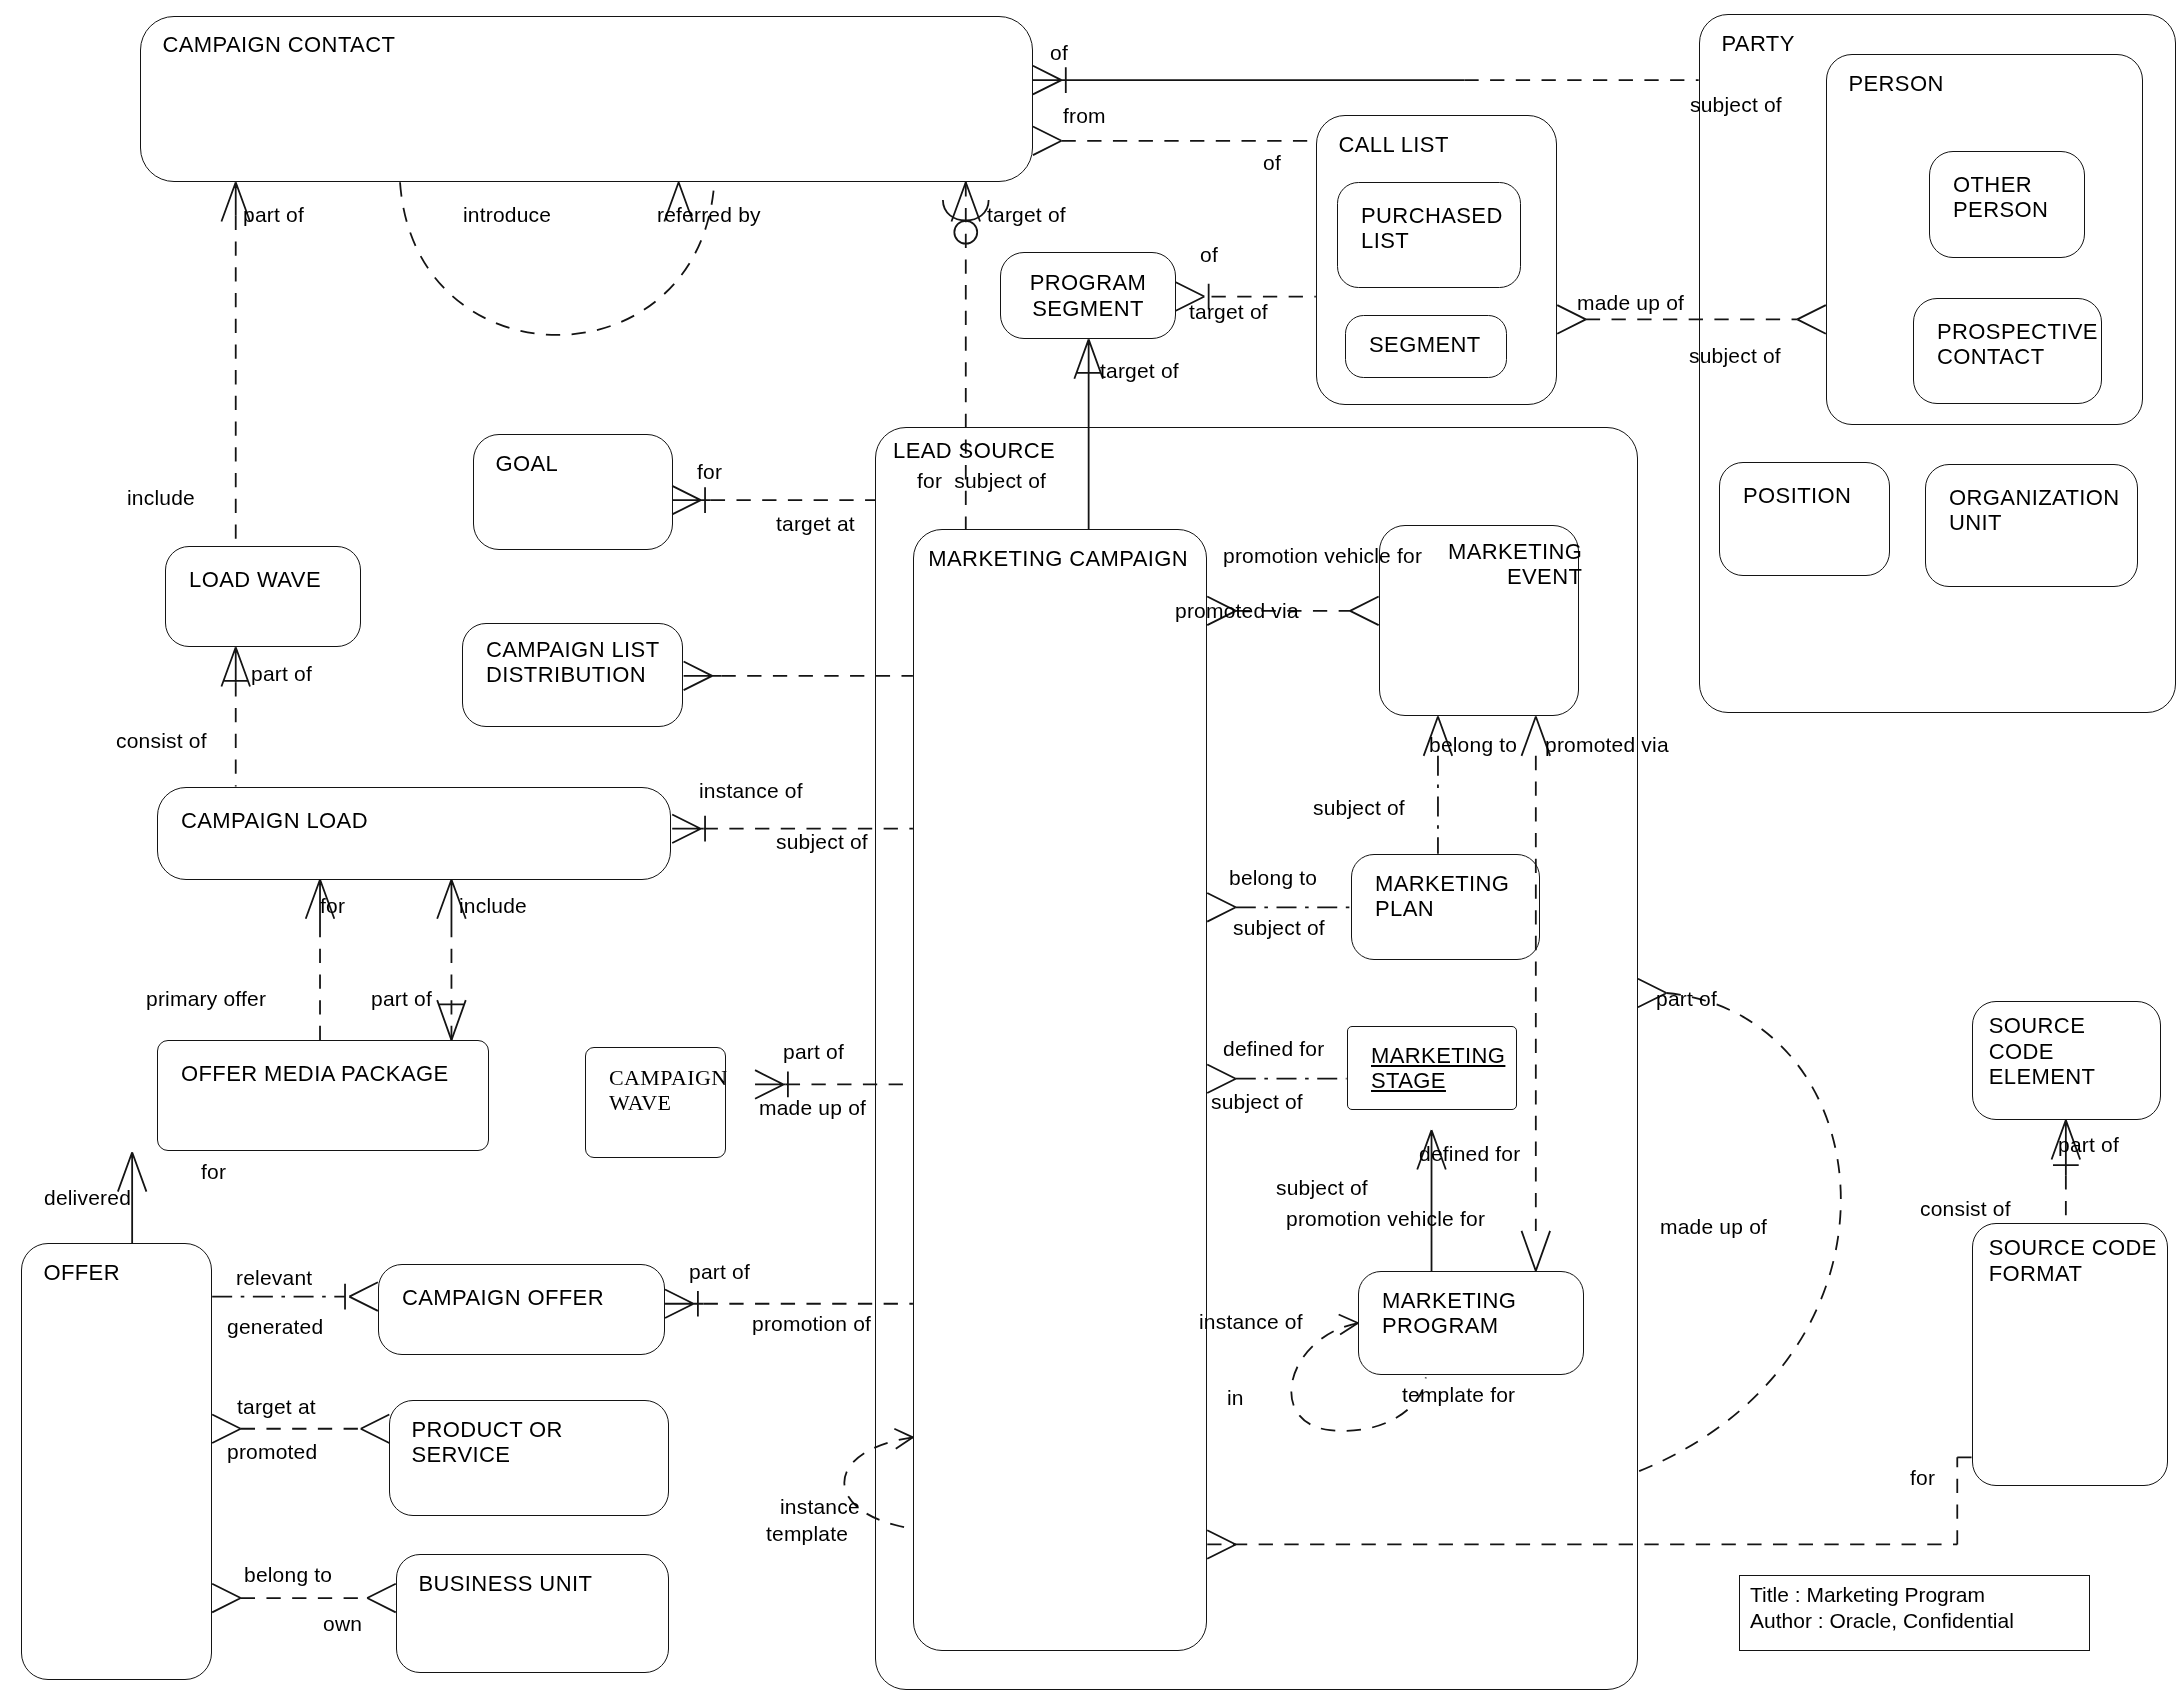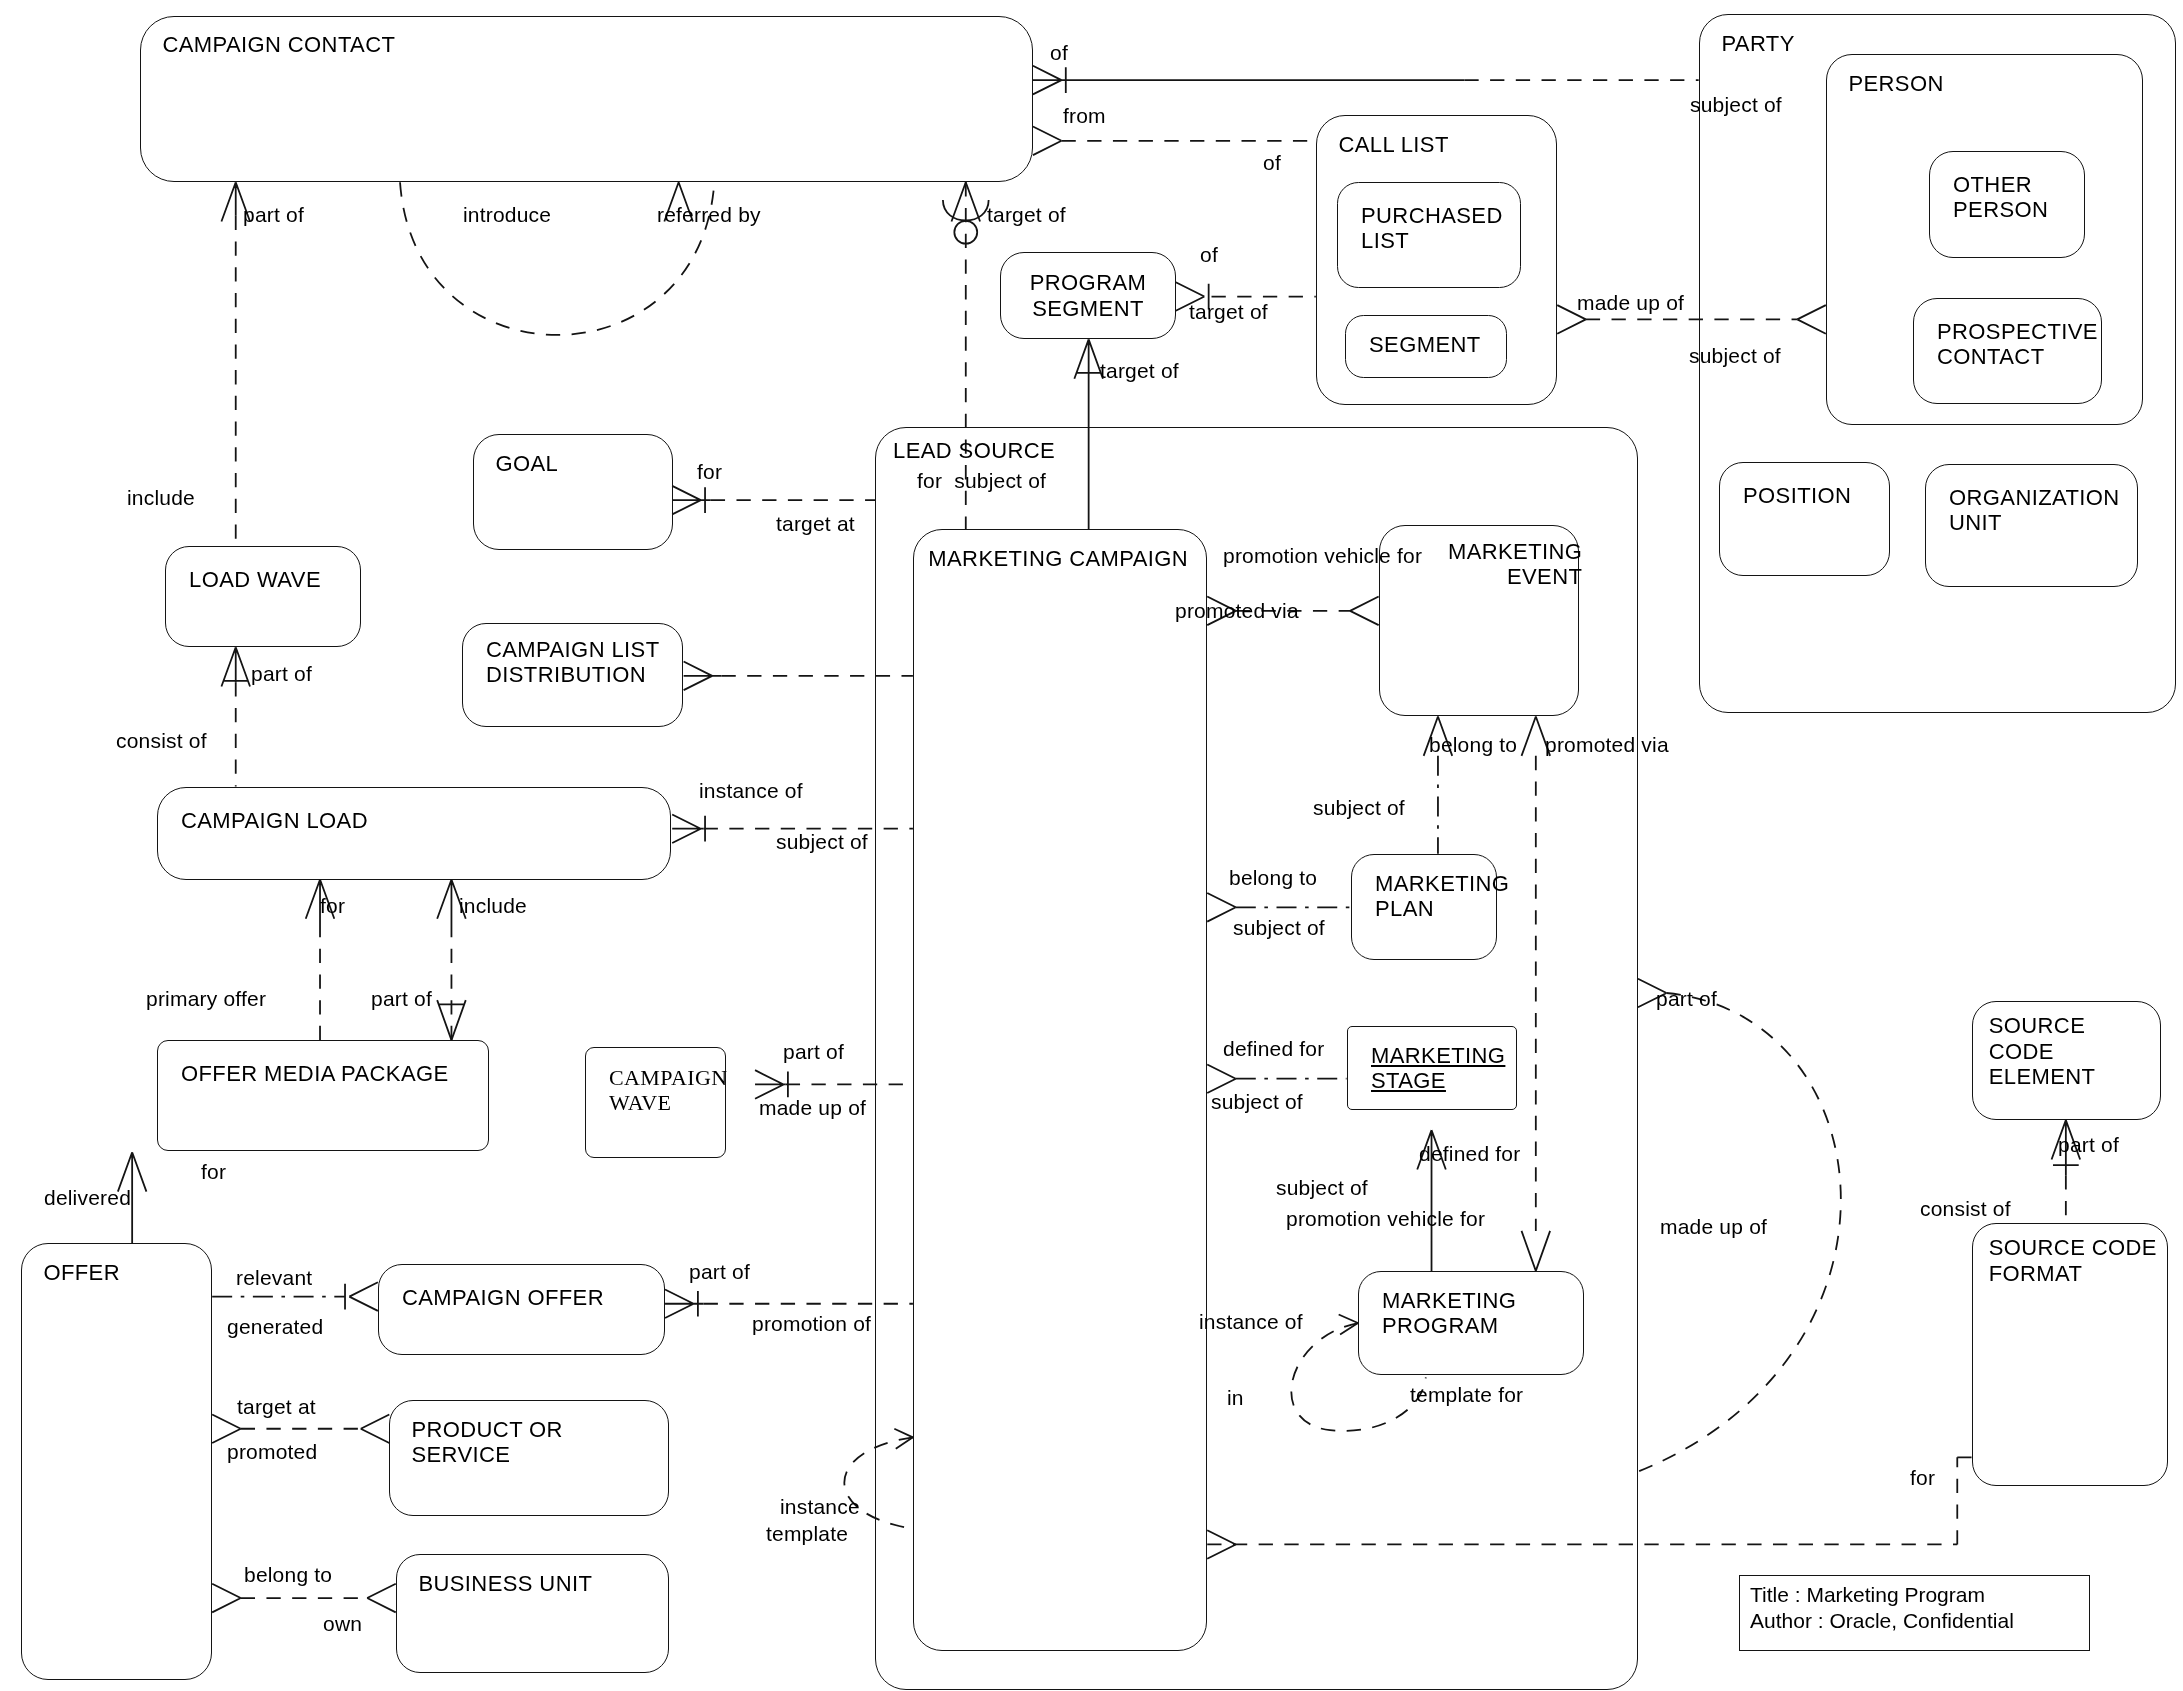"MARKETING PLAN" div.ent { width: 146px -> 189px }
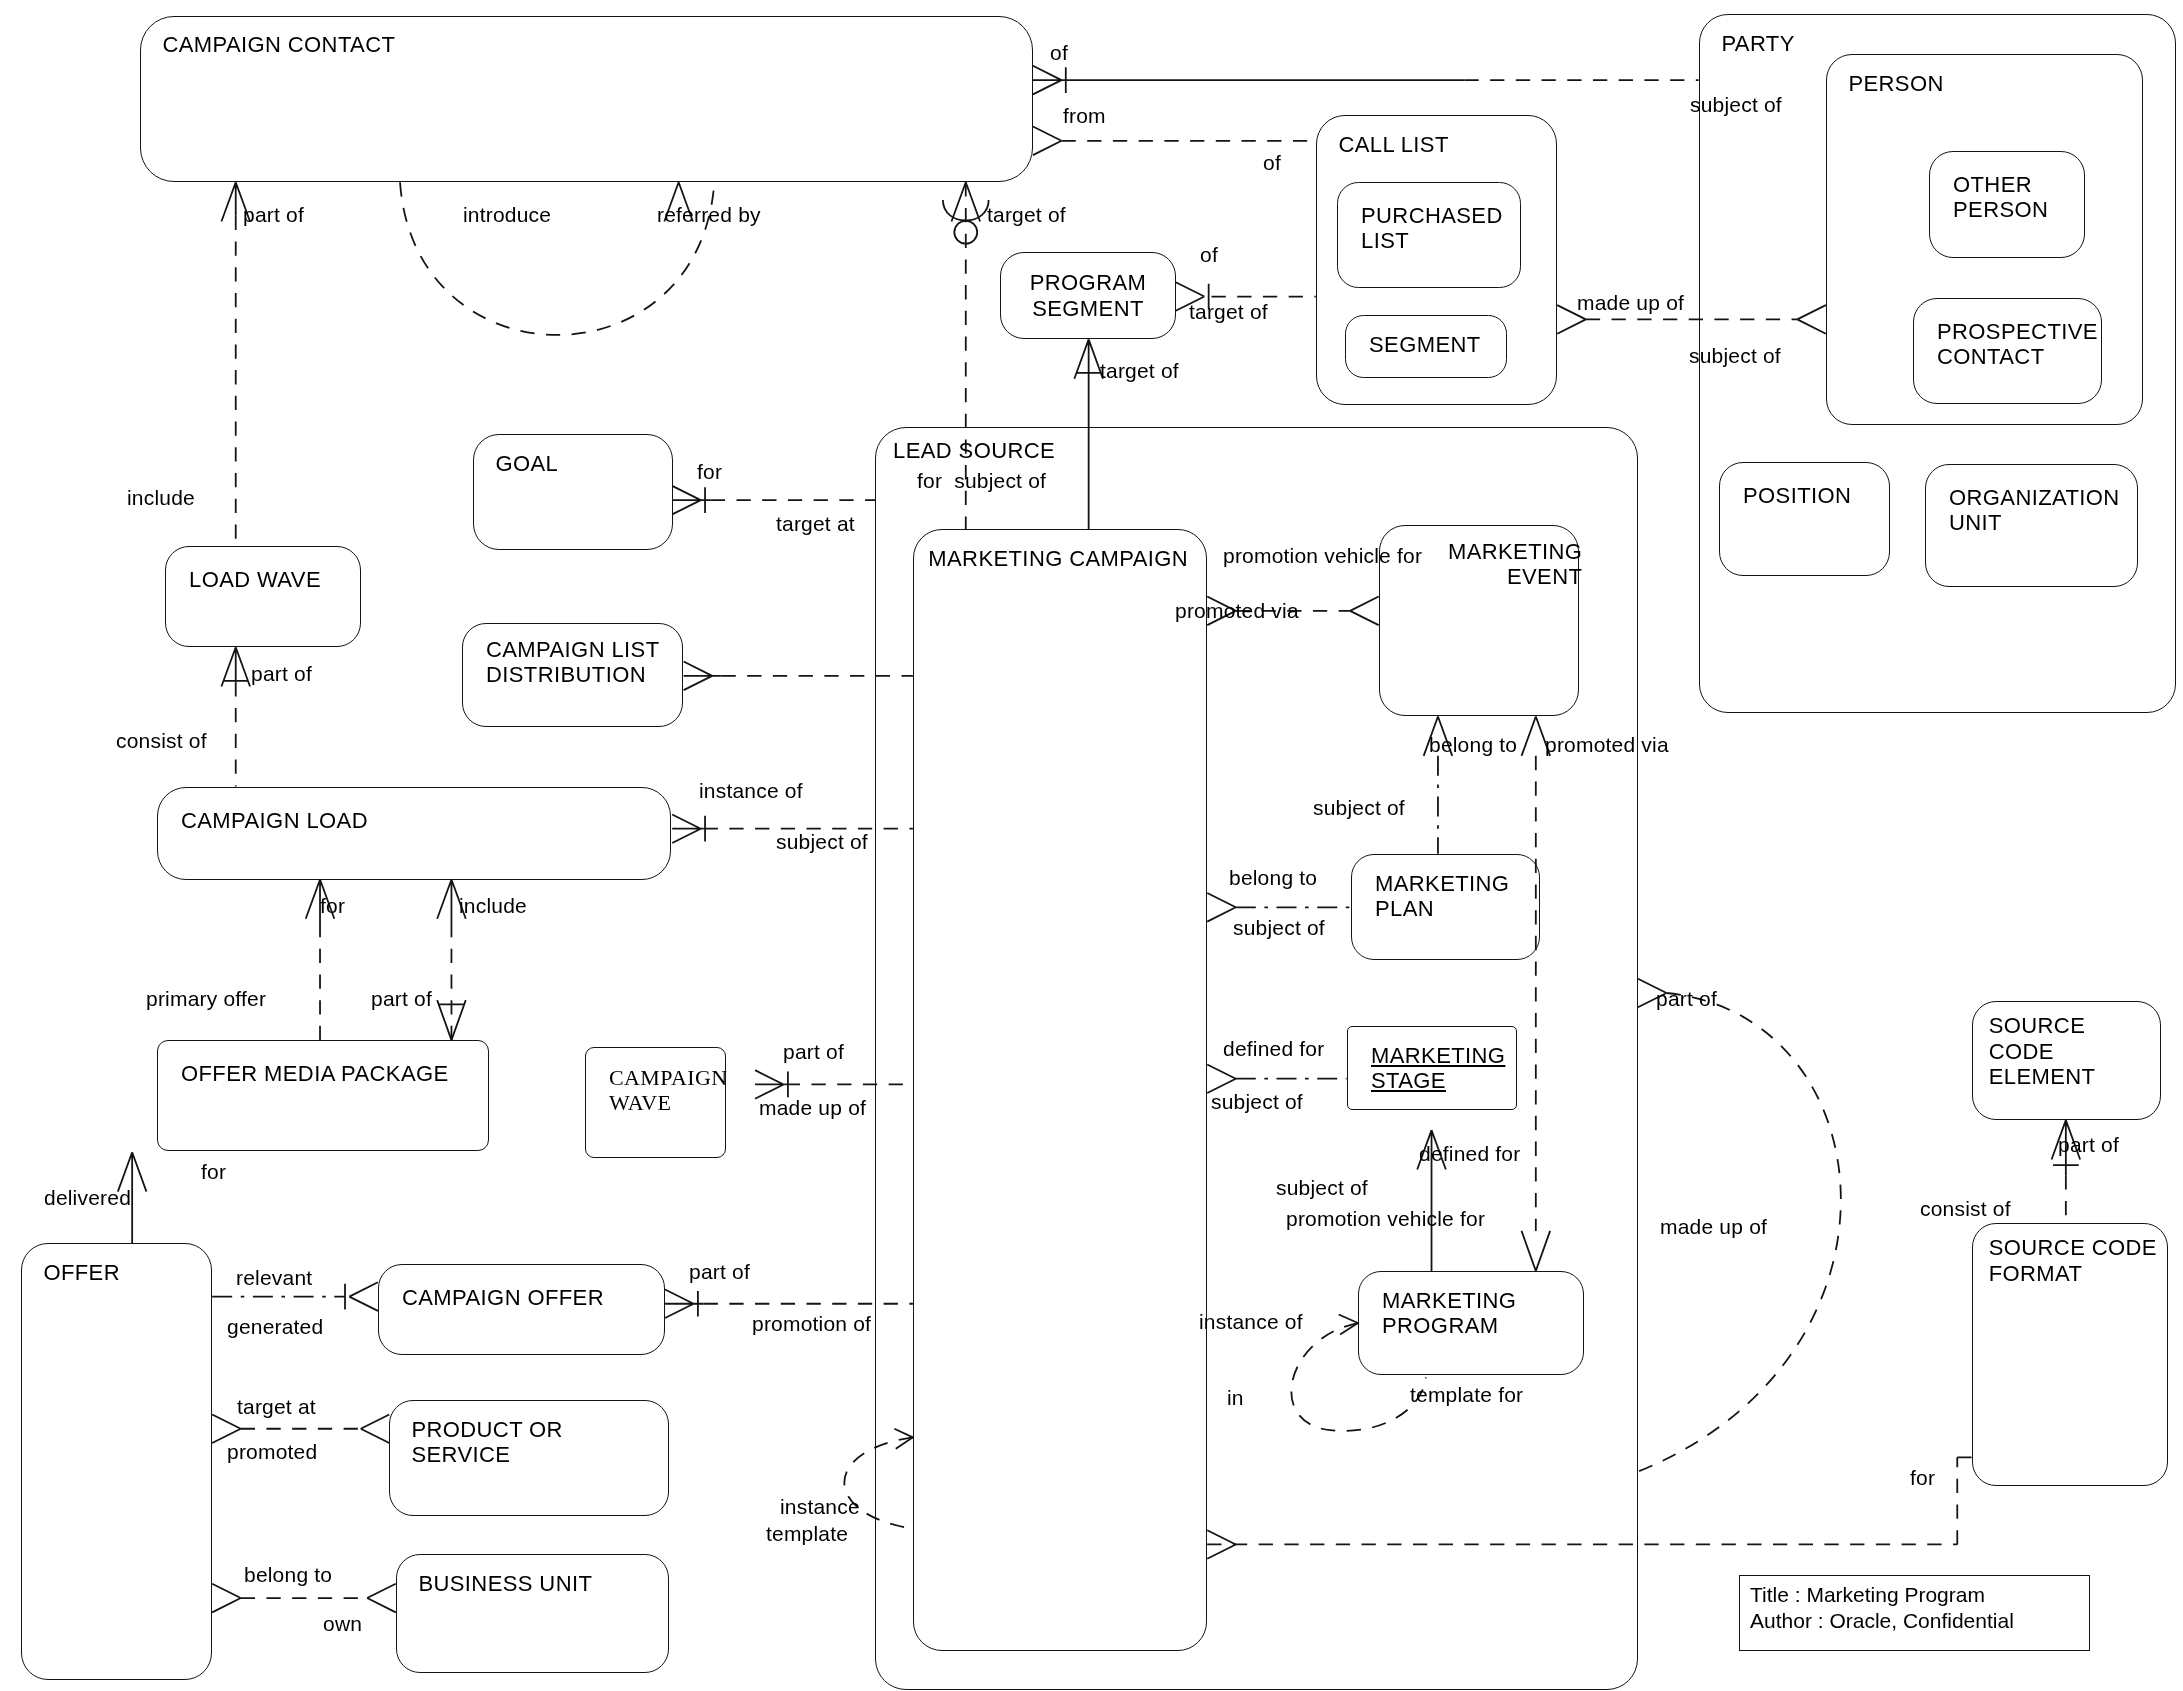"template for" span.rel { margin-left: 8px -> none }
